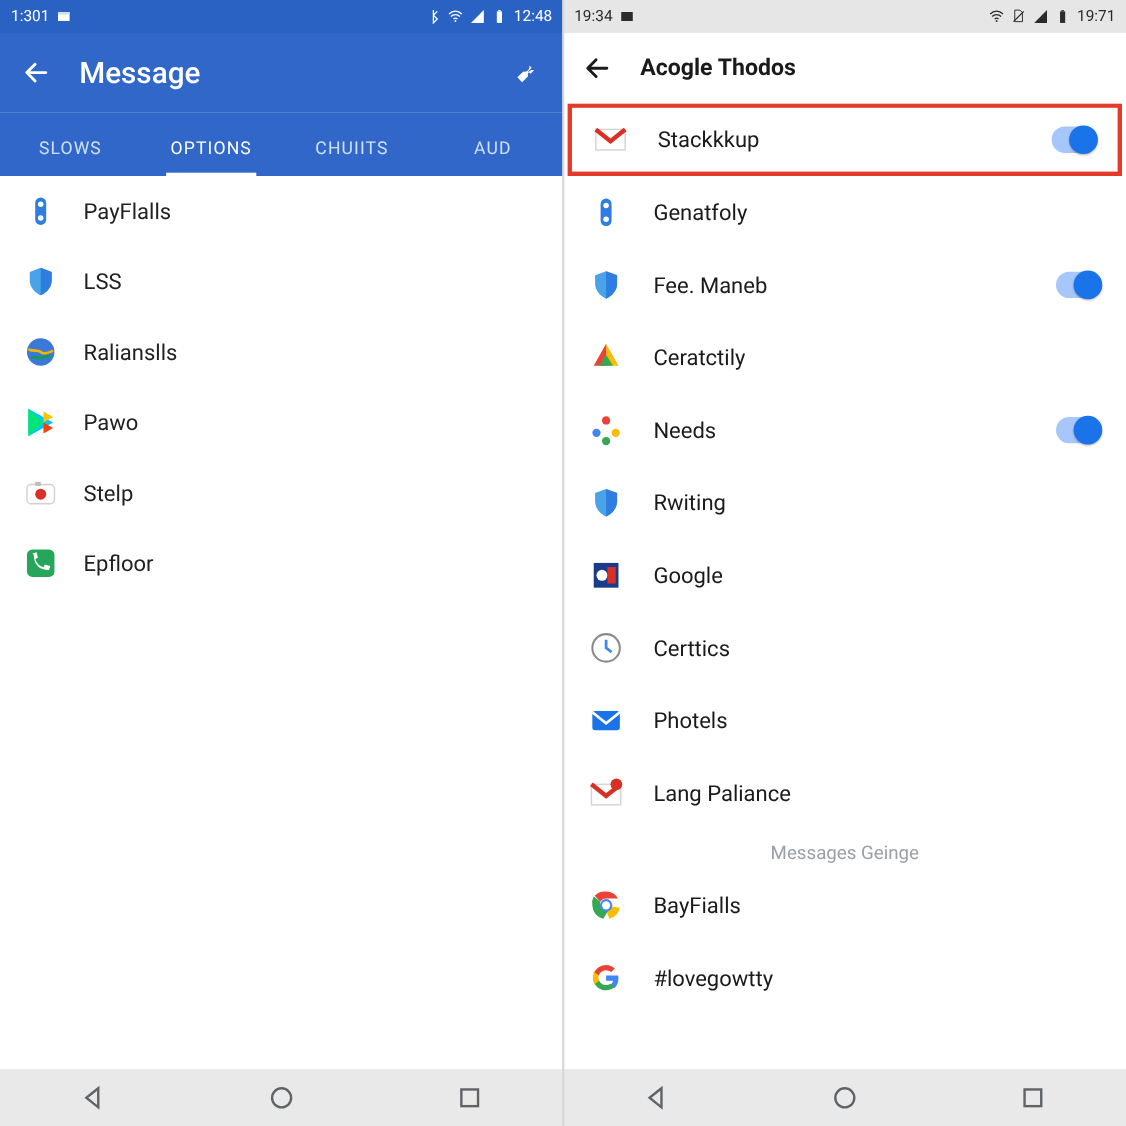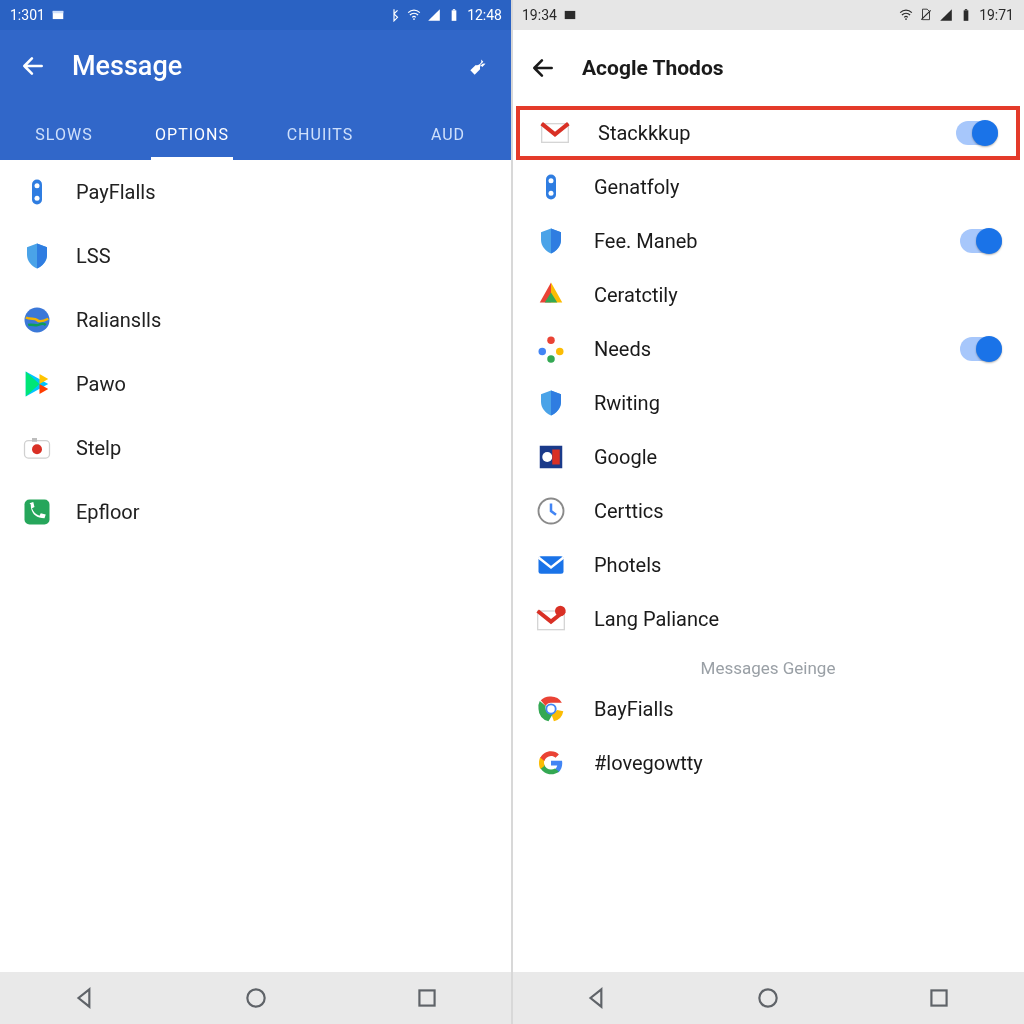"Acogle Thodos" .appbar2 { height: 76px -> 64px }
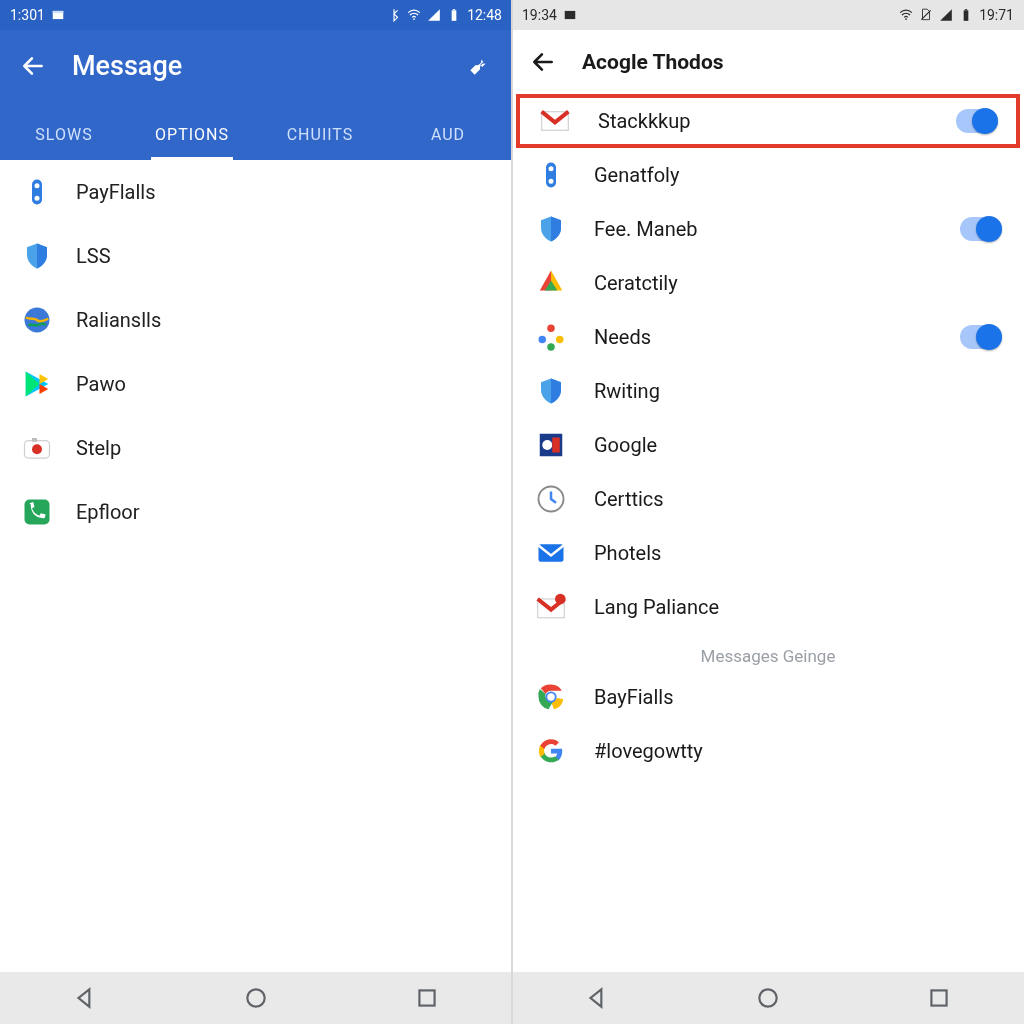"Stackkkup" .item2 { height: 54px -> 66px }
